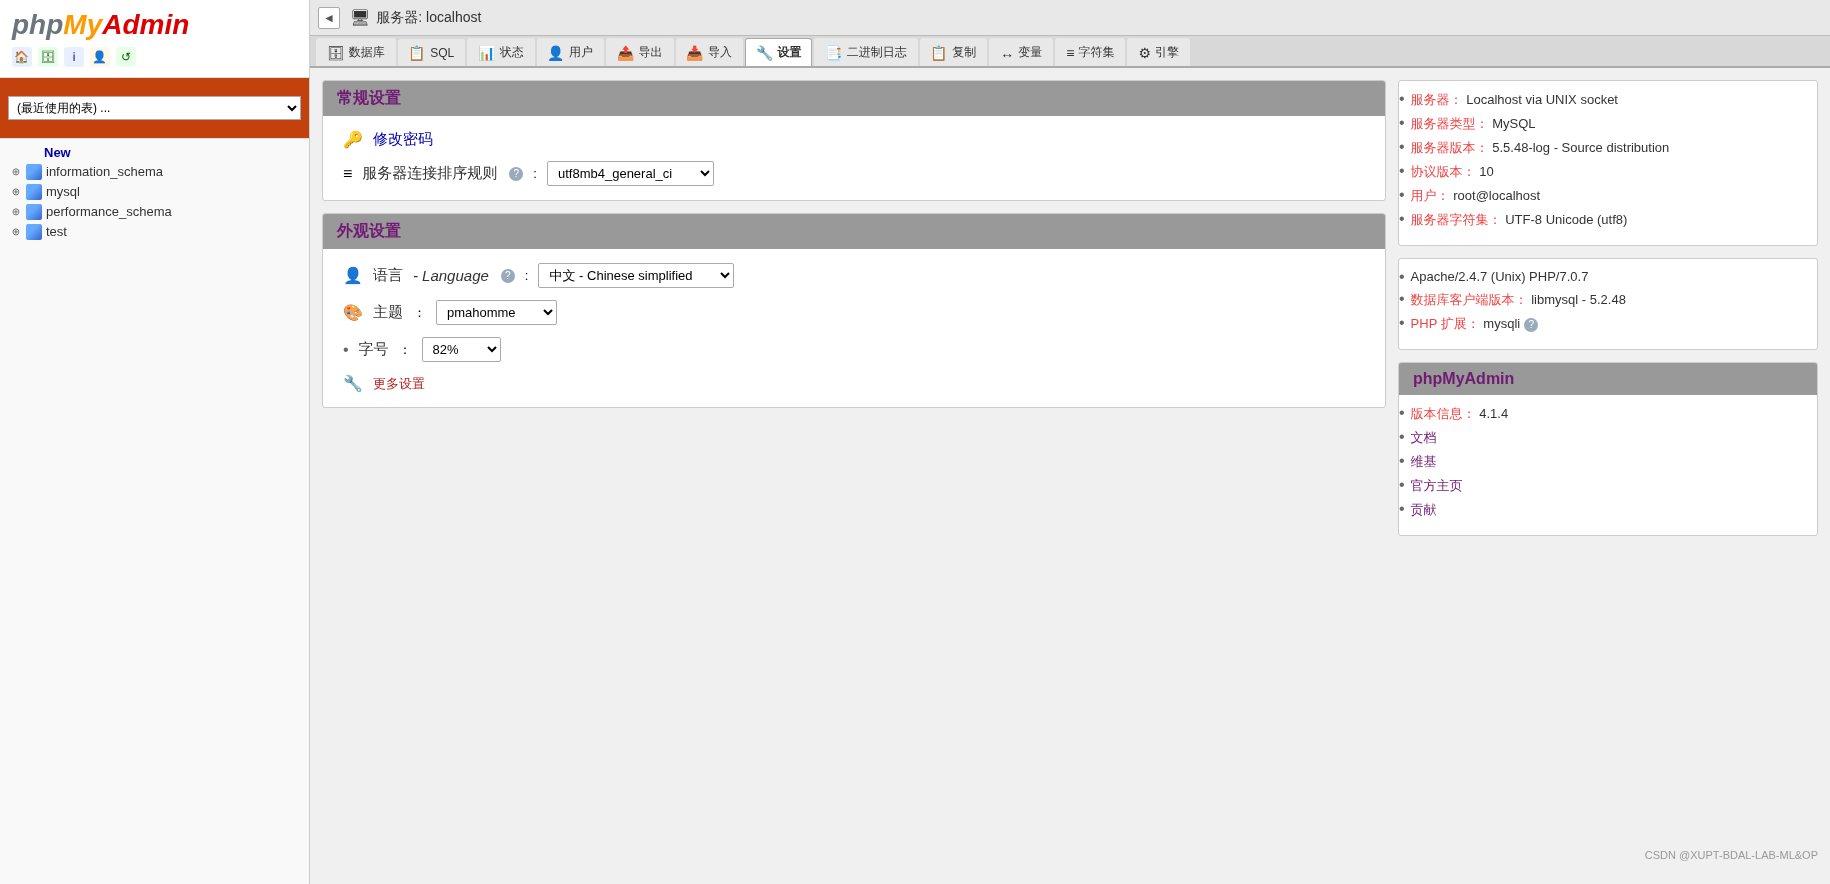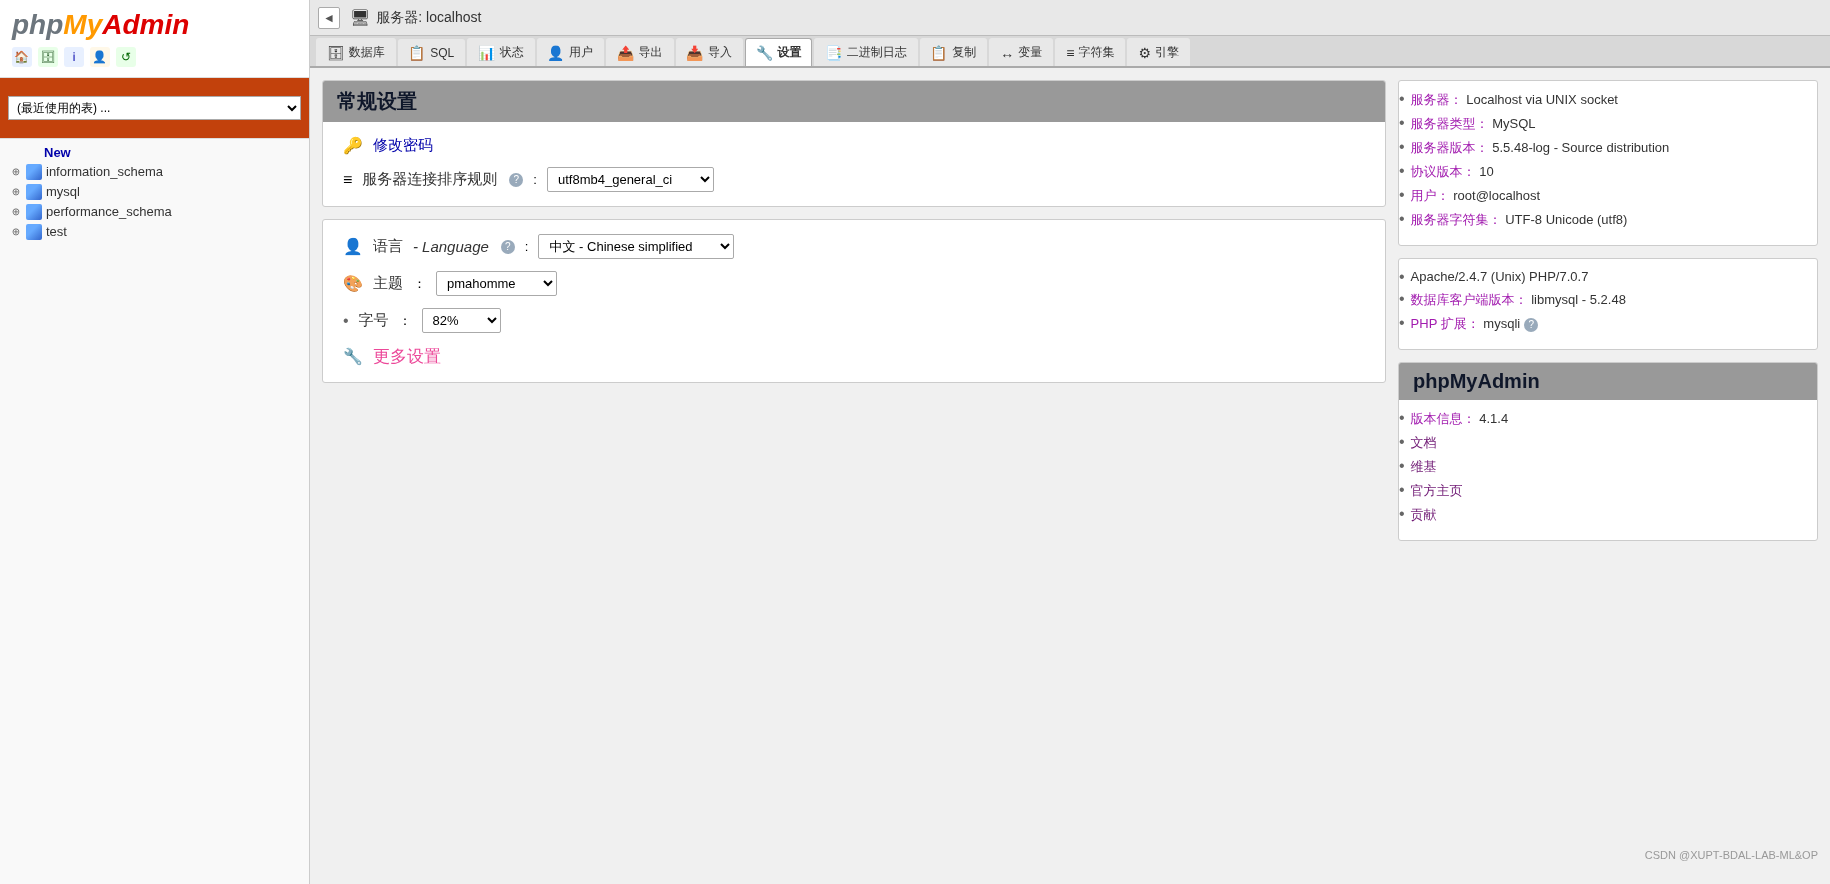"常规设置" .panel-header { color: #0f172a -> #701a75; font-size: 20px -> 16px }
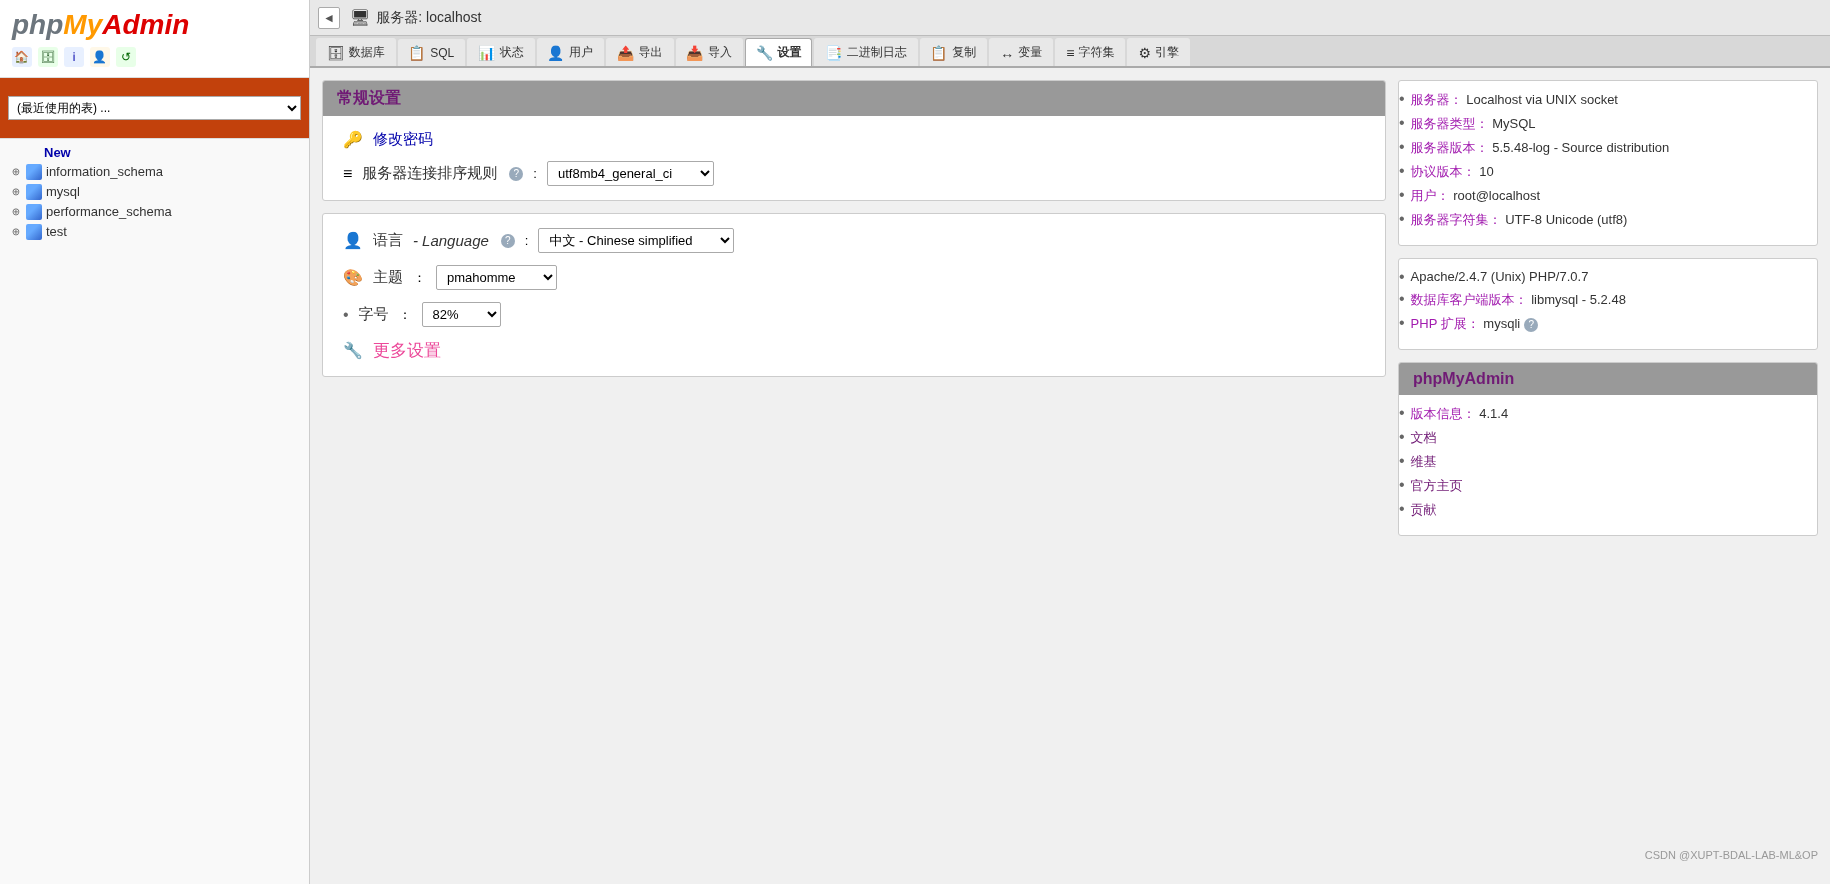"服务器：" .bullet-label { color: #a21caf -> #ef4444 }
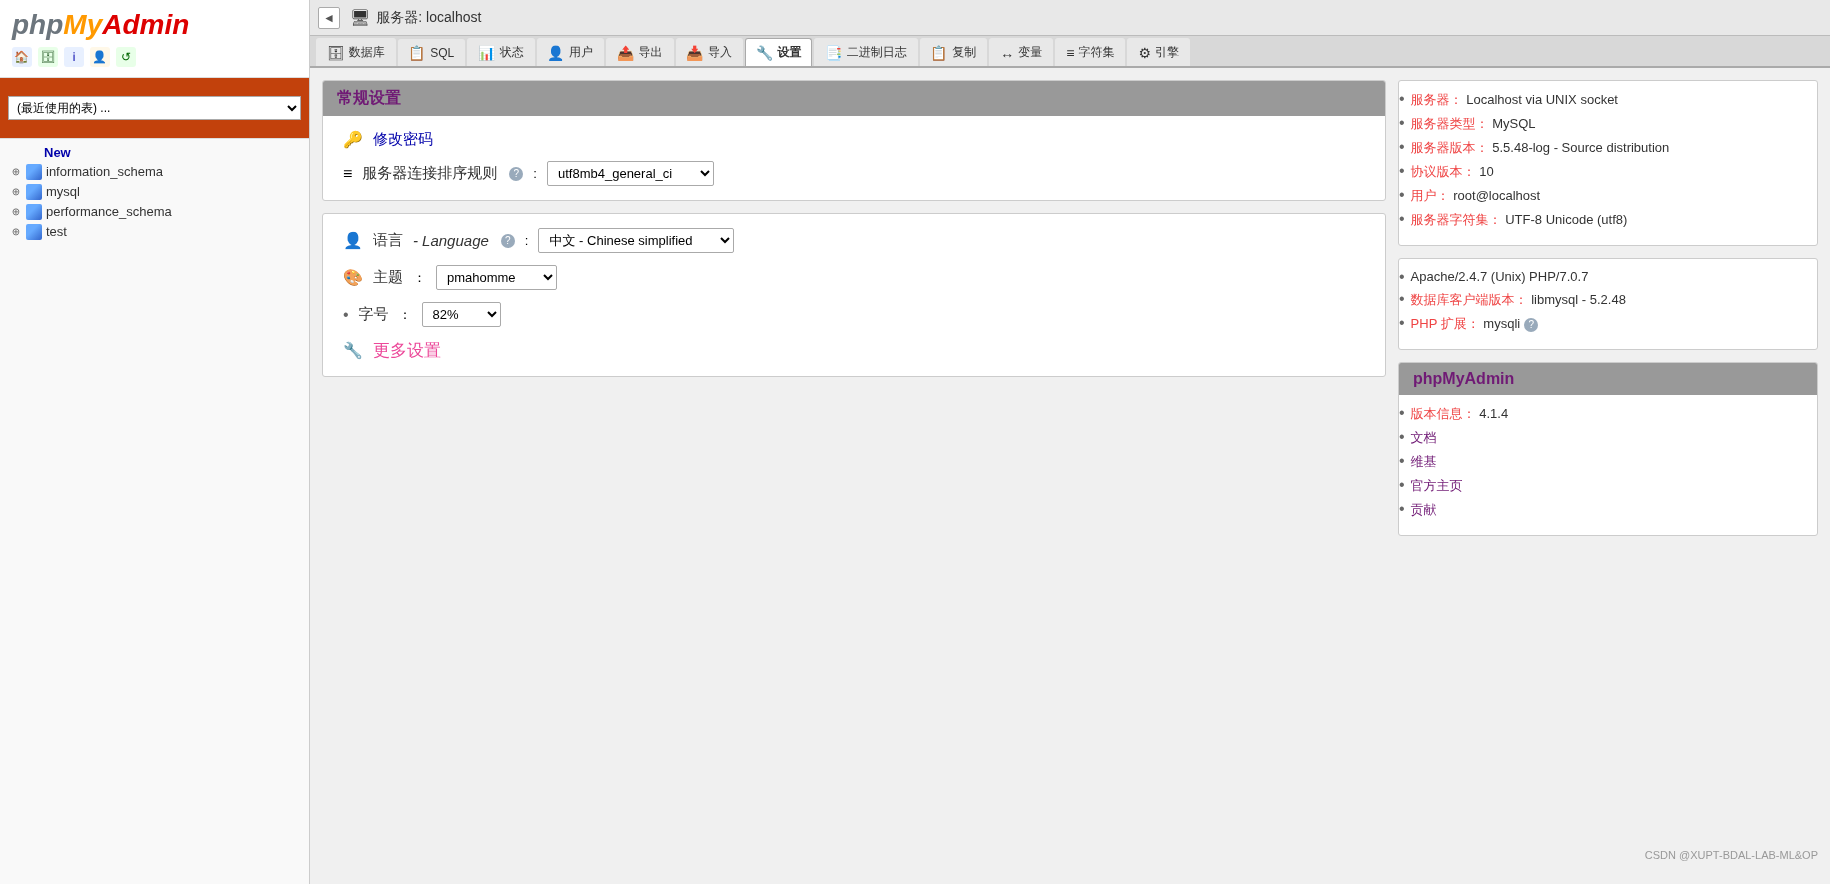"外观设置" div.panel-header { html: none -> <div>外观设置</div> }
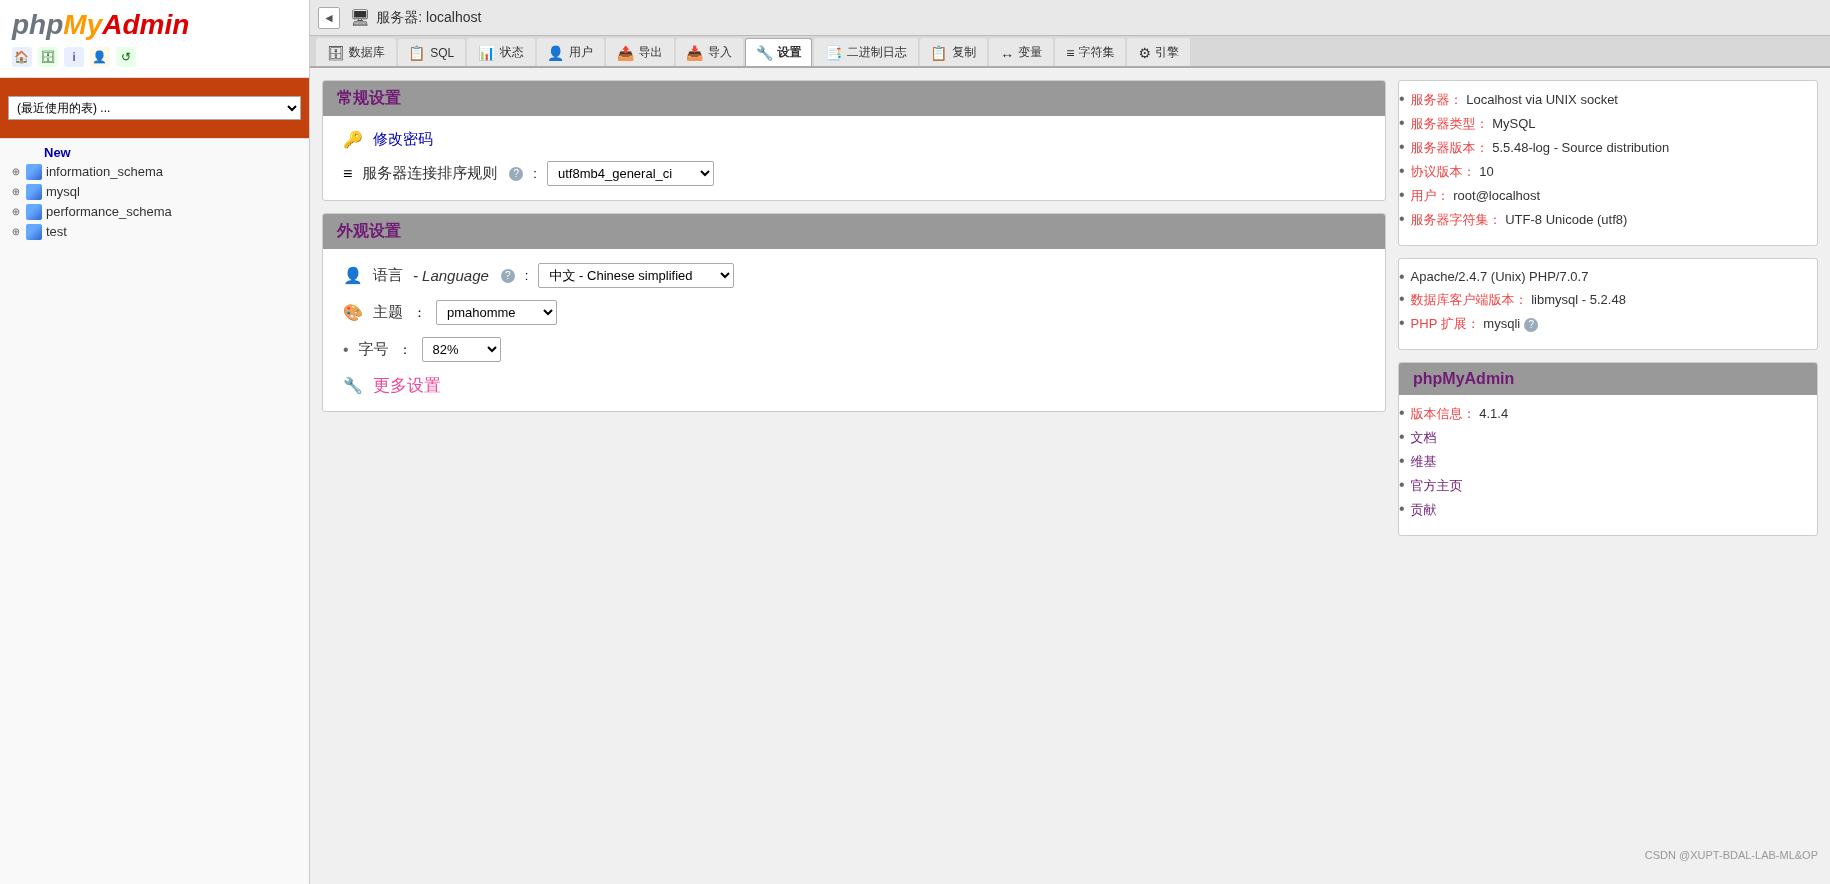"更多设置" .more-settings-link { color: #ec4899 -> #b91c1c; font-size: 17px -> 13px }
